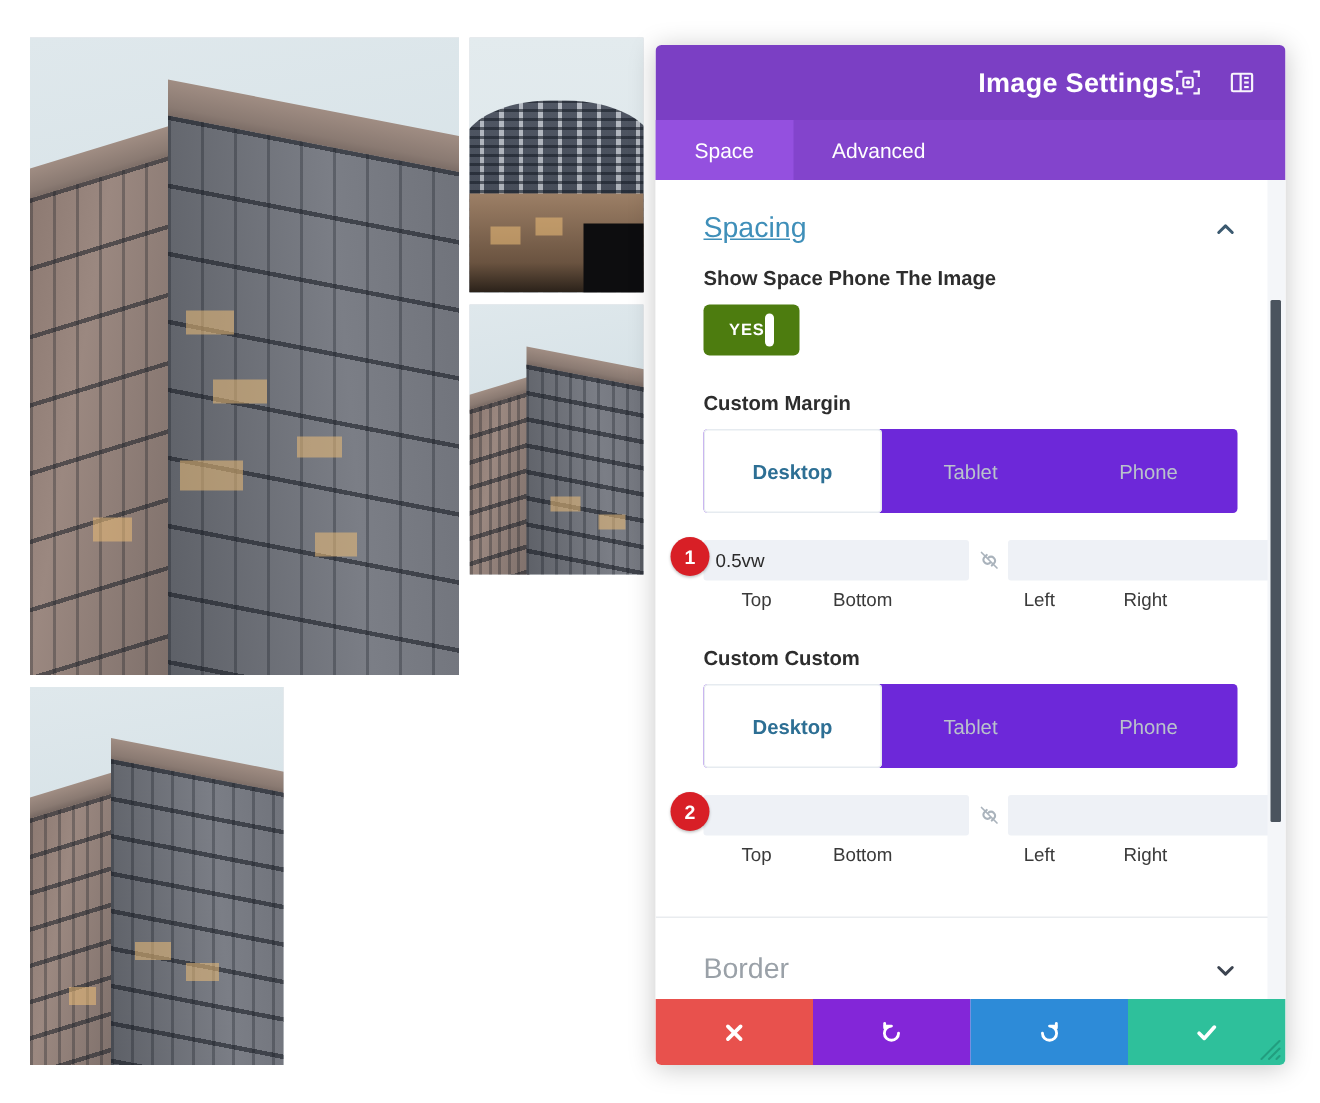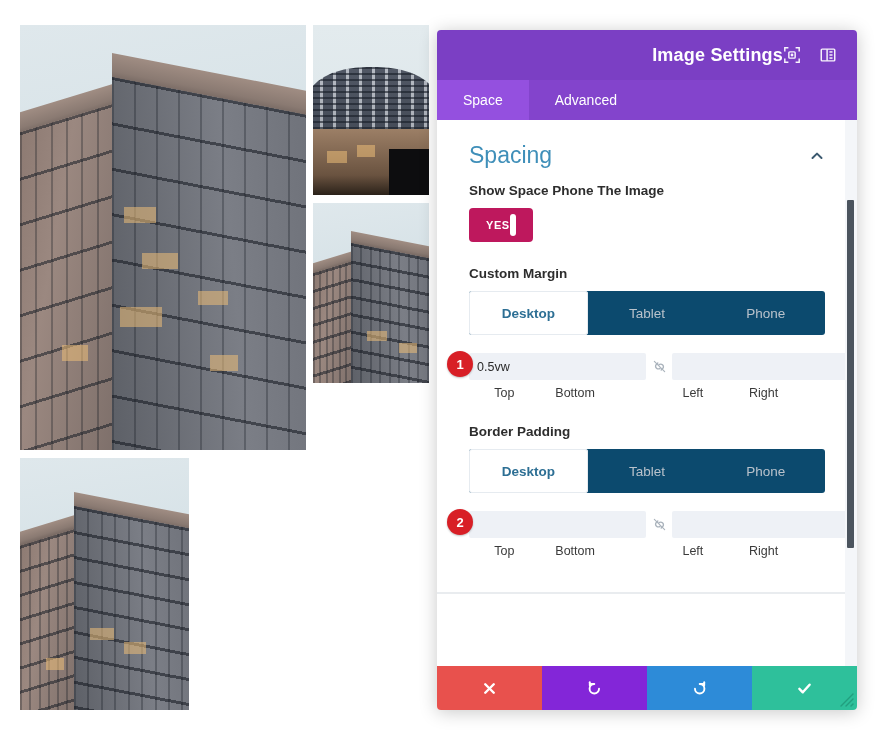"Spacing" .section-title-open { font-size: 23px -> 19px; text-decoration: none -> underline }
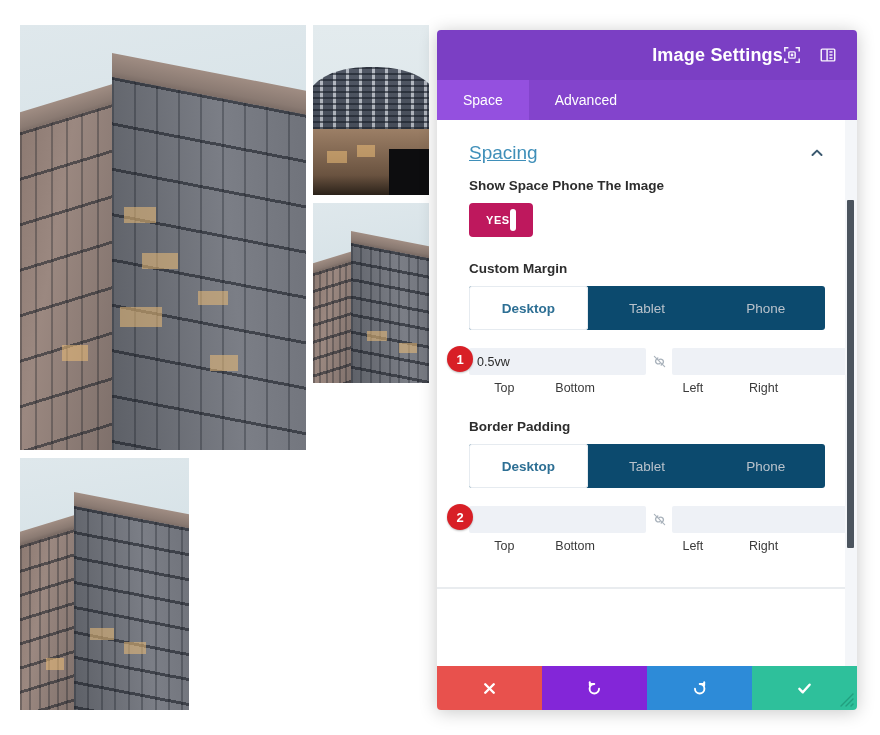"YES" .toggle { background: #be185d -> #4d7c0f }
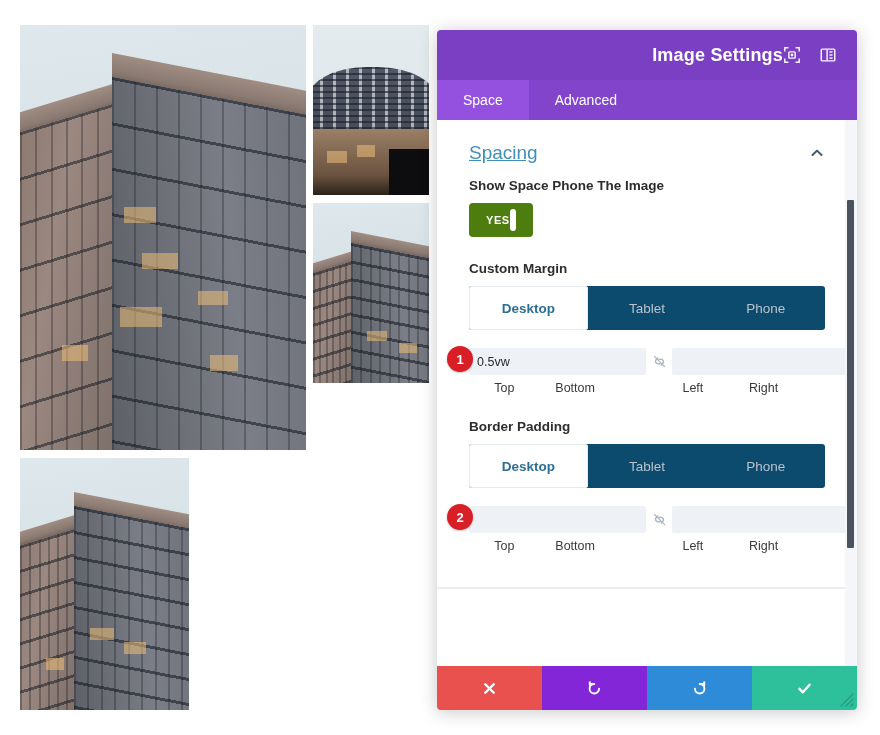"Desktop" .device-tabs { background: #0c4a6e -> #6d28d9; height: 44px -> 56px }
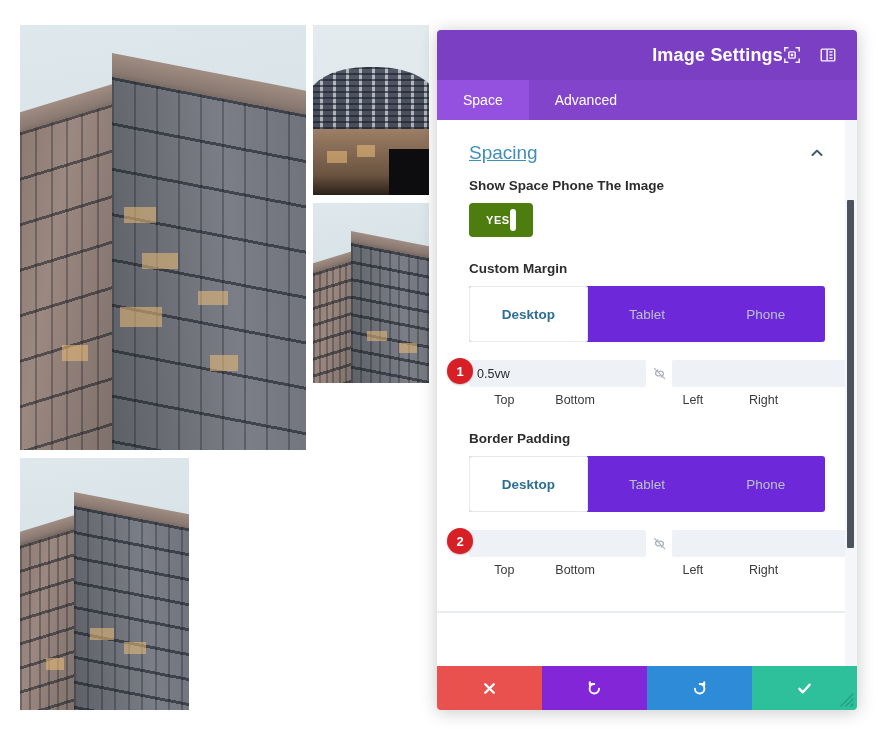"Border Padding" div.field-label { text: Border Padding -> Custom Custom }
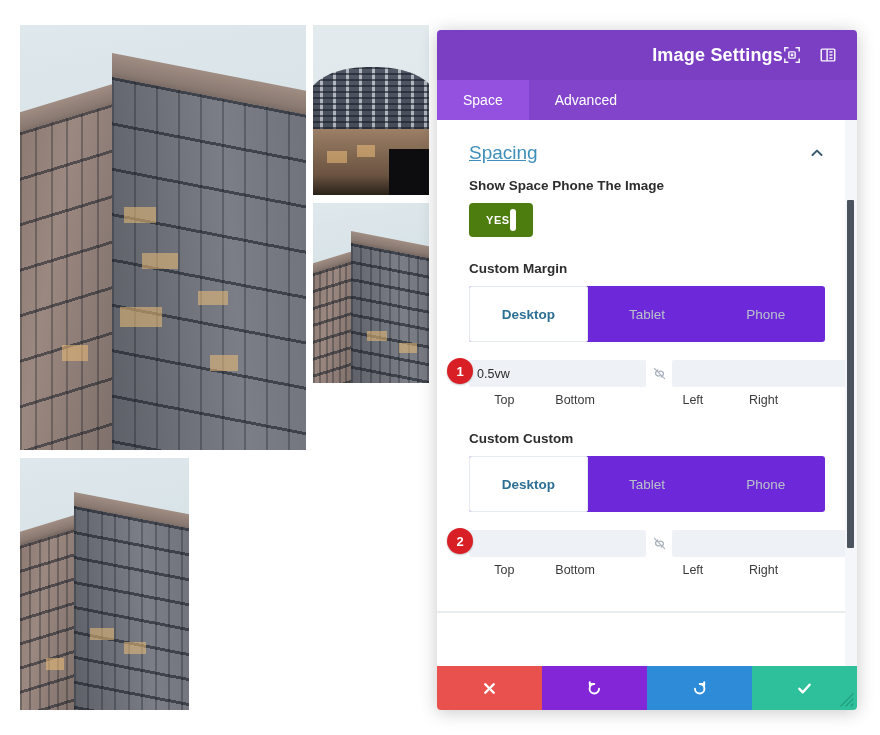"Border" div.closed-section { html: none -> <div> <div>Border</div> <span> <svg> <polyline></polyline> </svg> </span> </div> }
